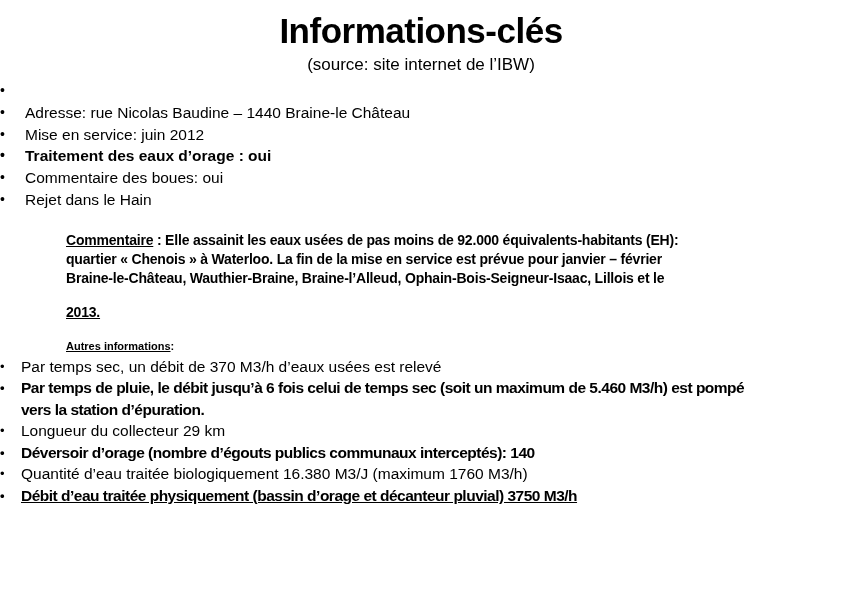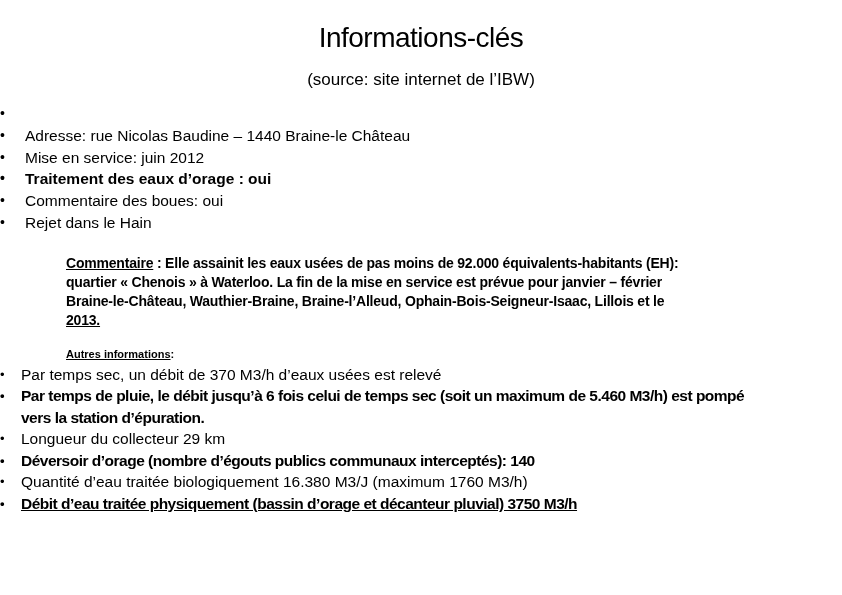"Informations-clés" .title { font-size: 28px -> 35px; font-weight: normal -> bold; padding-top: 19px -> 12px }
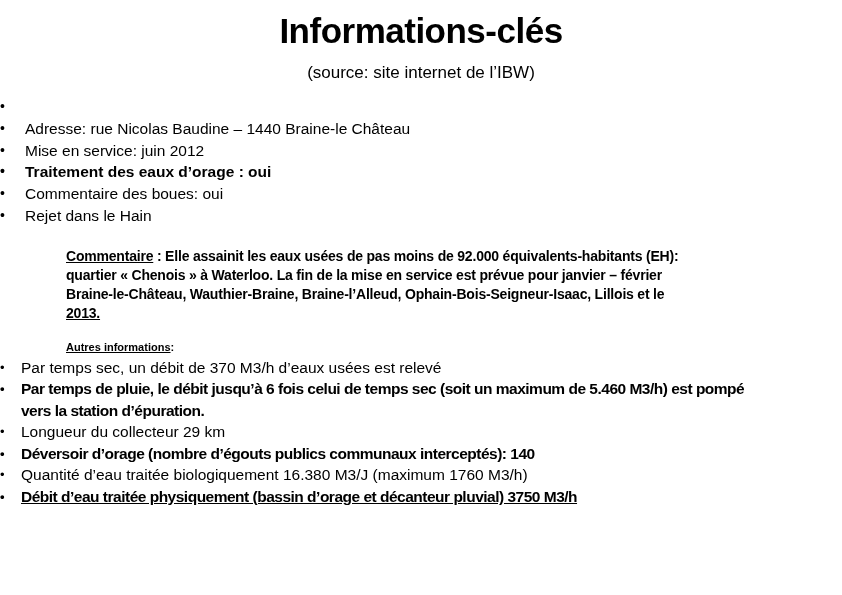"(source: site internet de l’IBW)" .subtitle { margin: 12px -> 4px }
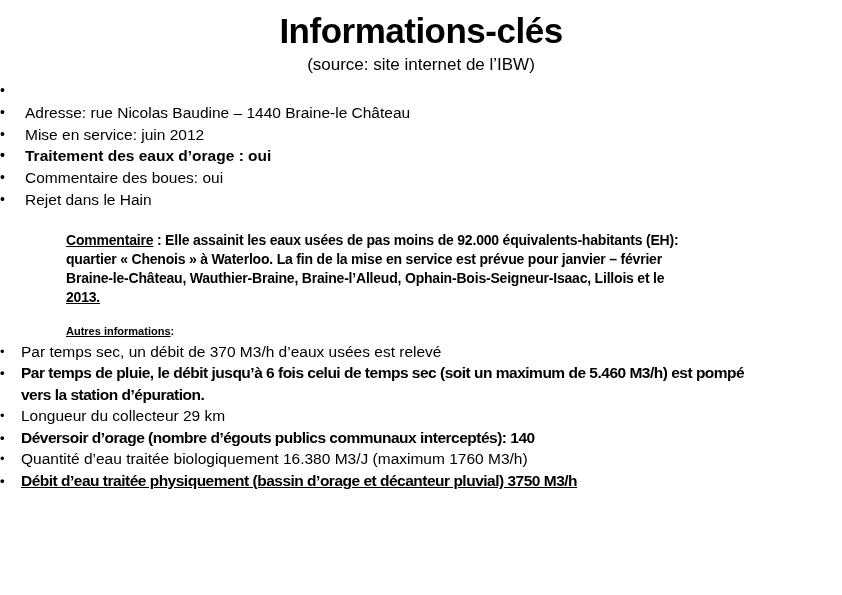"2013." .commentaire .year { margin-top: 0 -> 15px }
